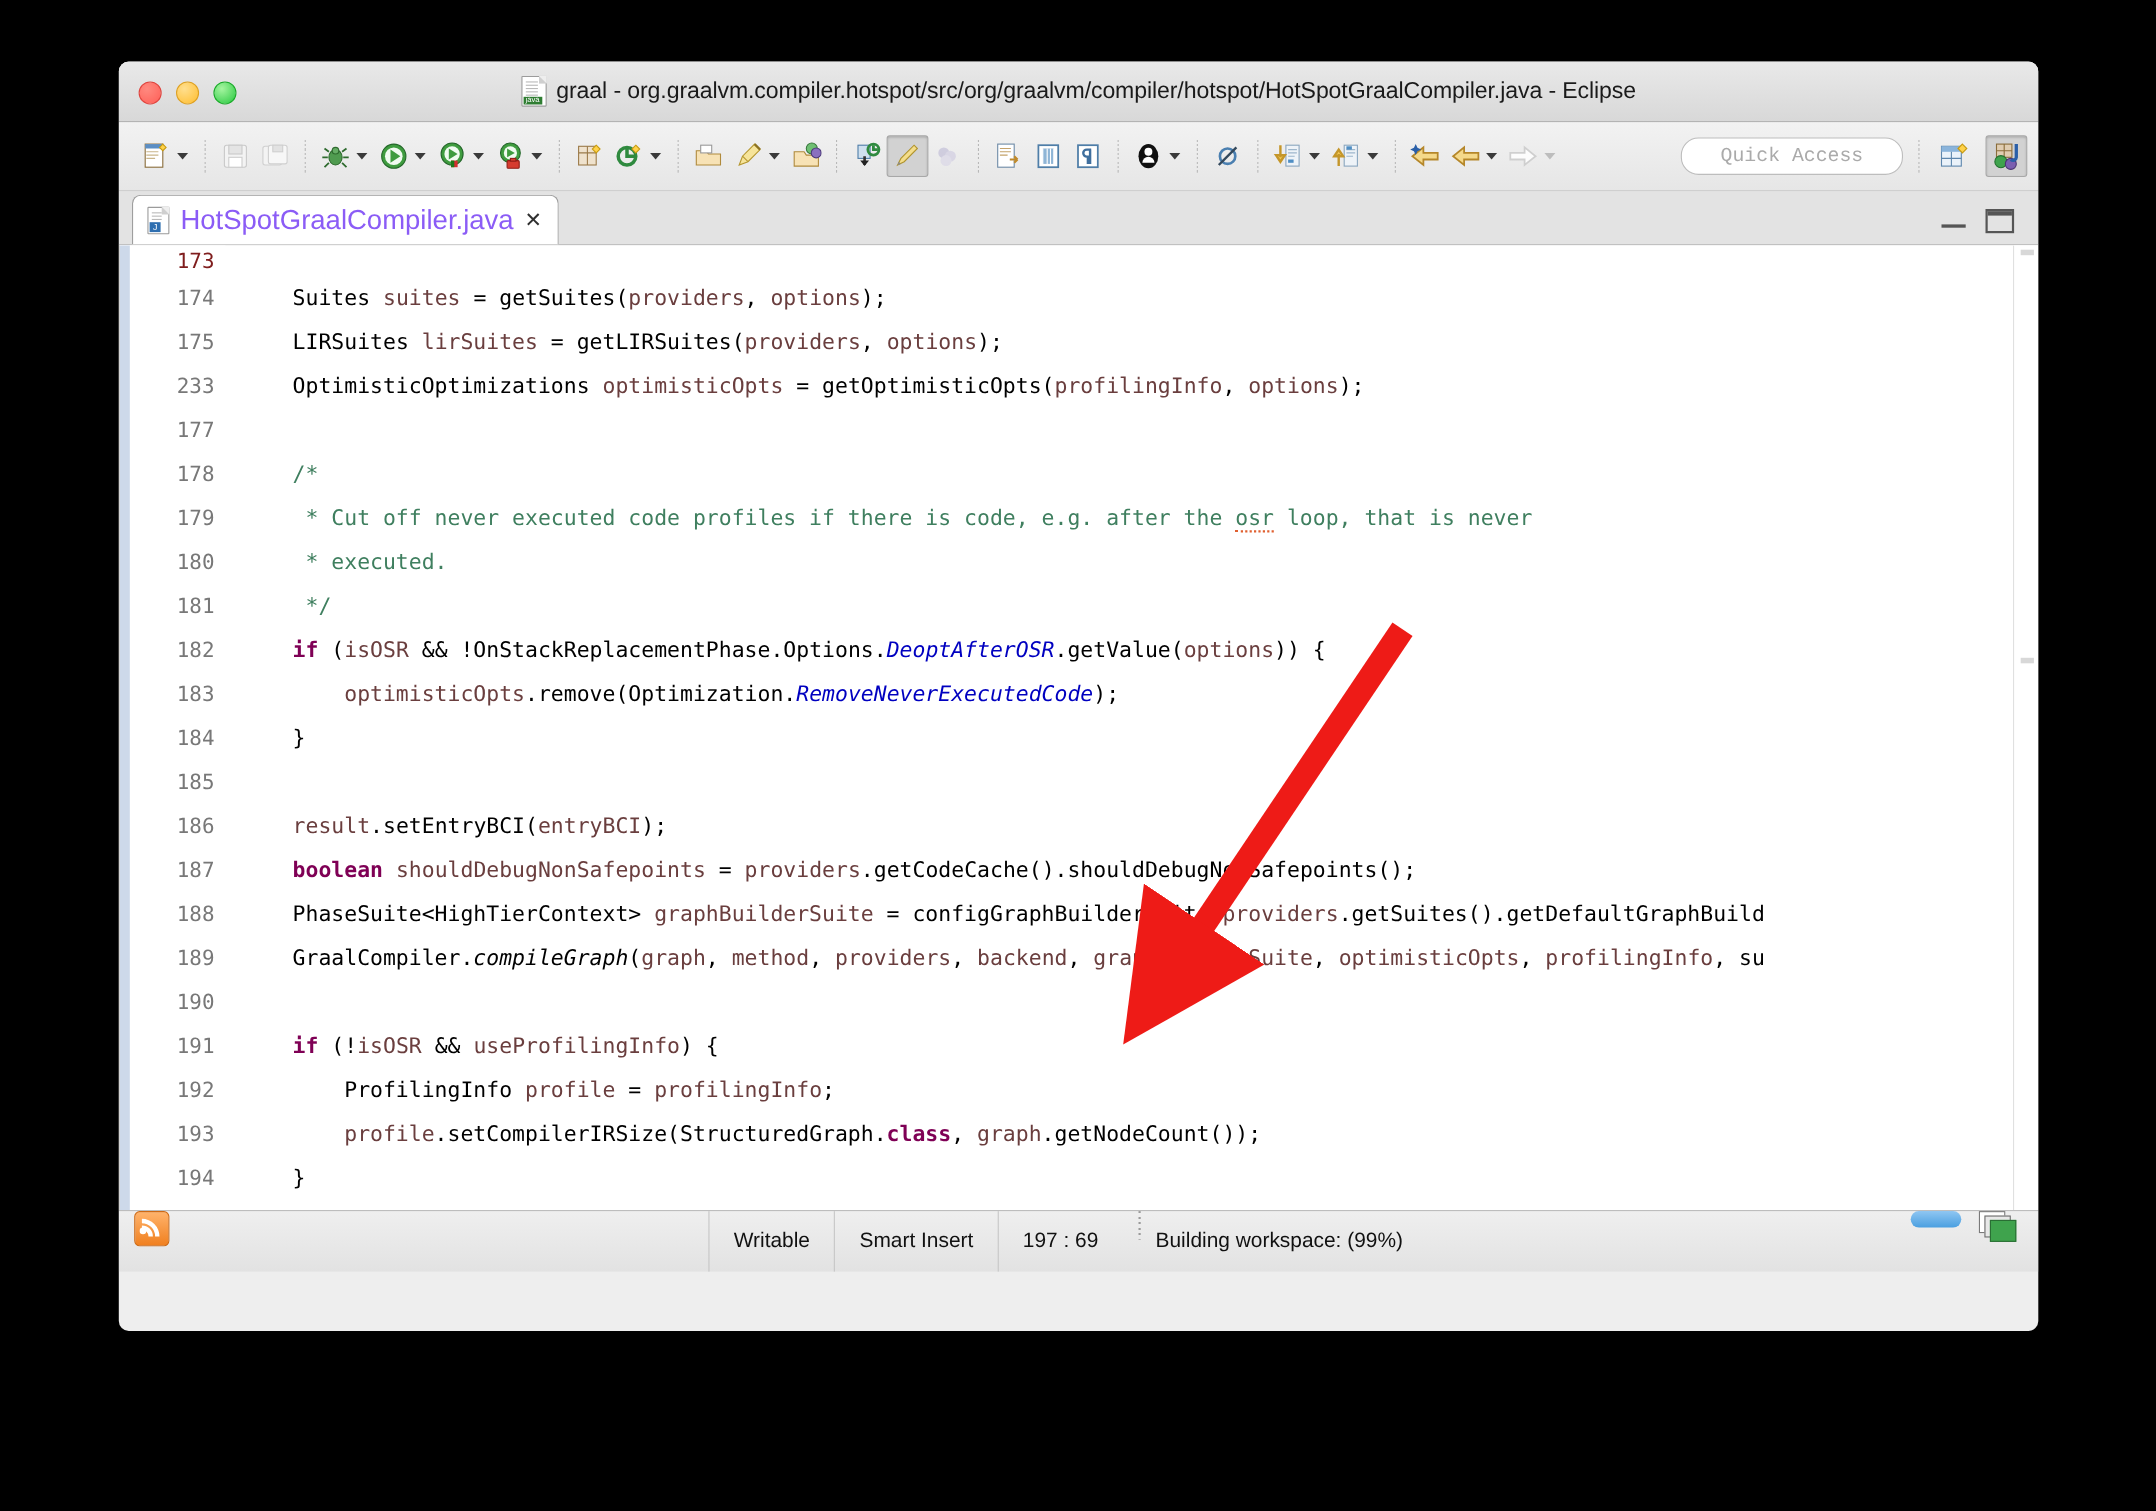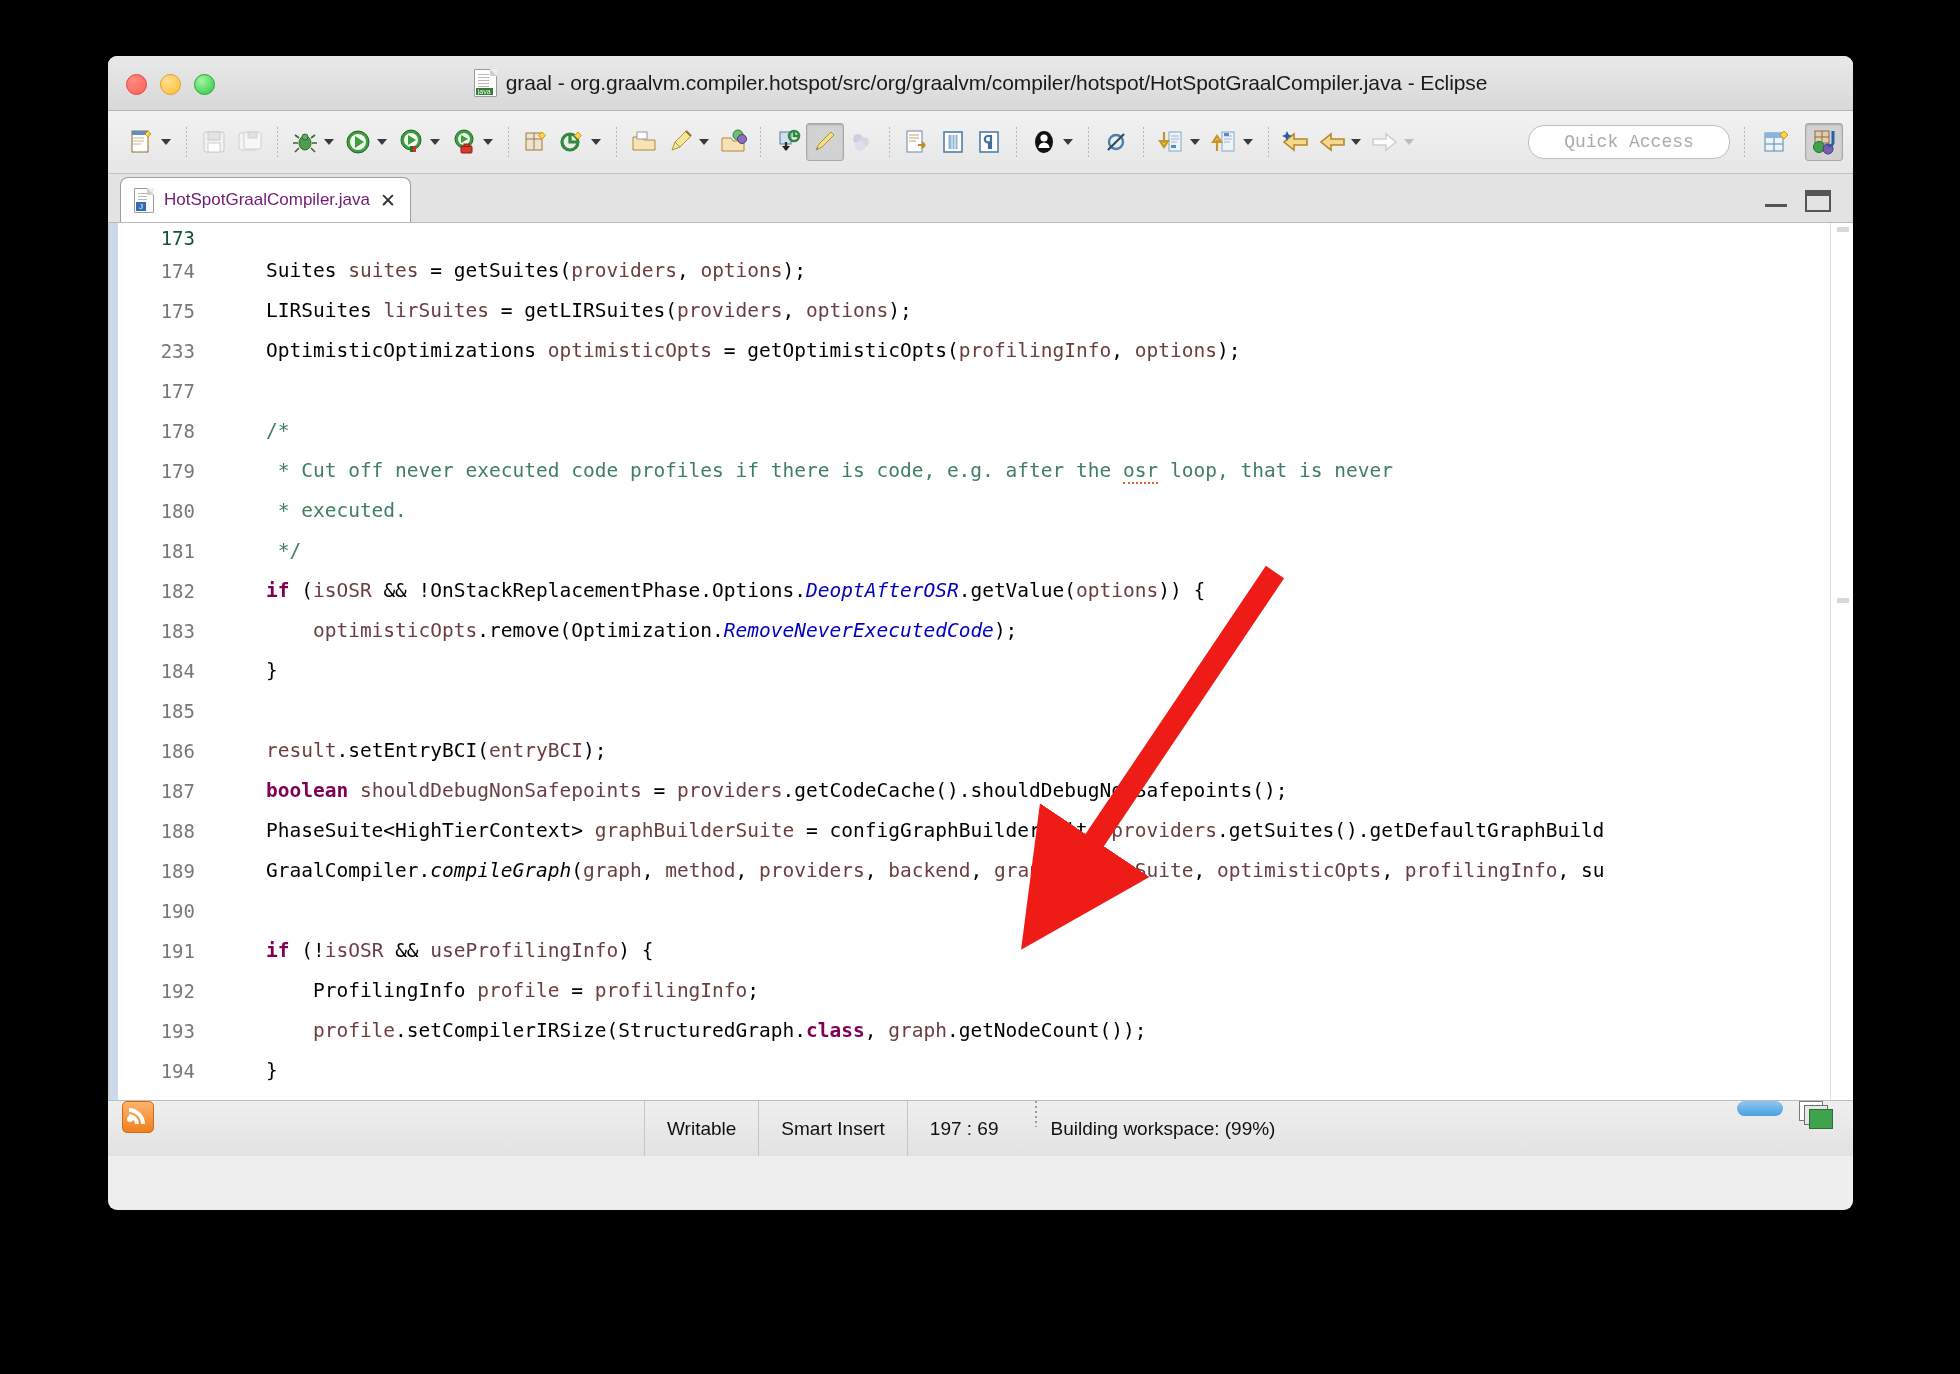"HotSpotGraalCompiler.java" #tab-label { color: #701a75 -> #8b5cf6; font-size: 17px -> 25px }
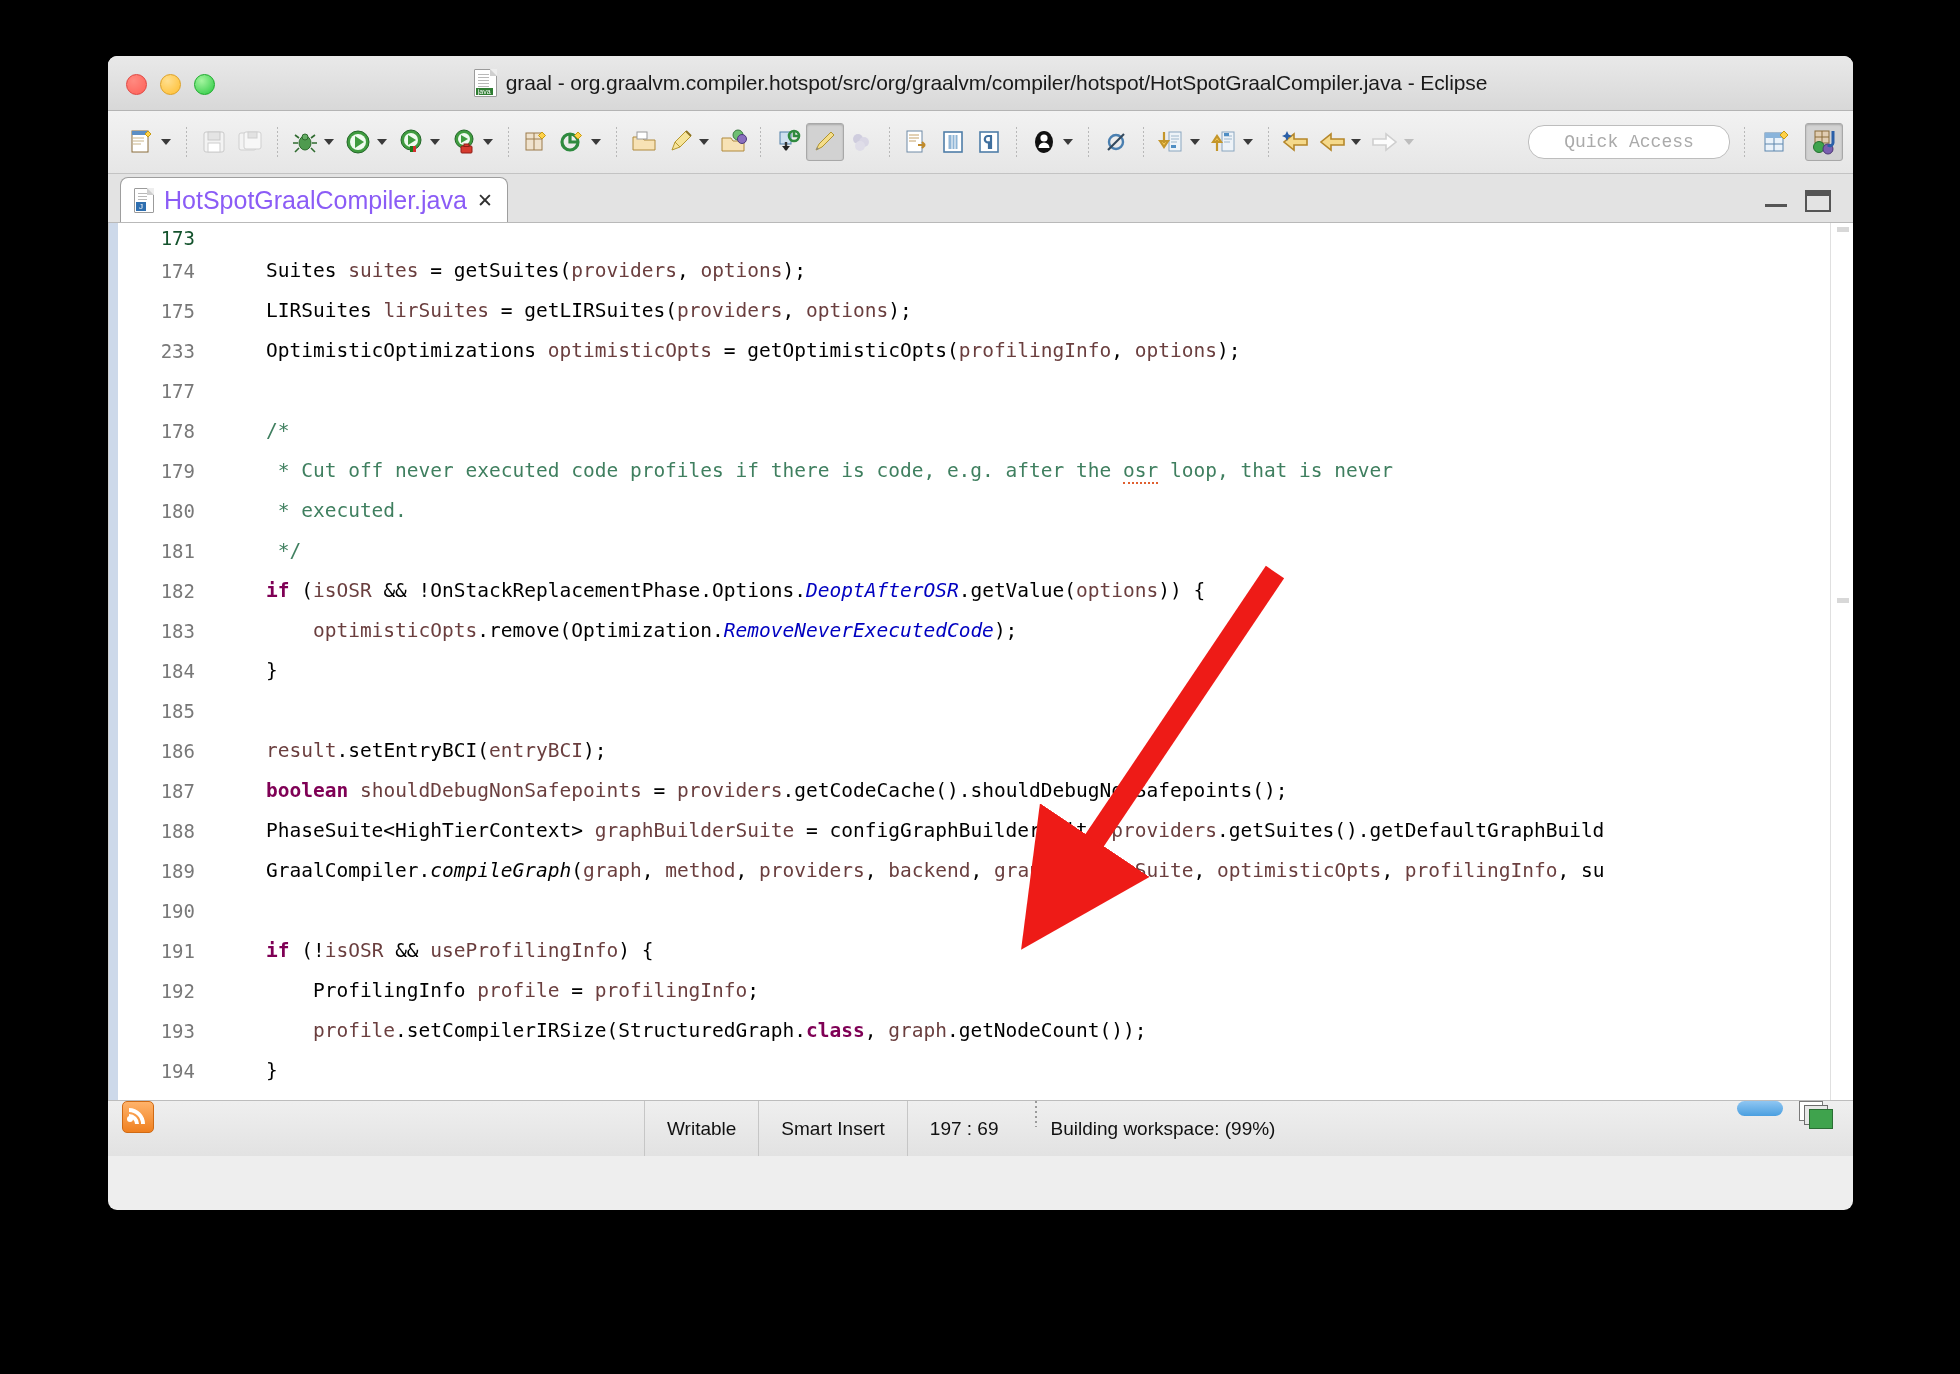"173" div.ln { color: #14532d -> #7f1d1d }
